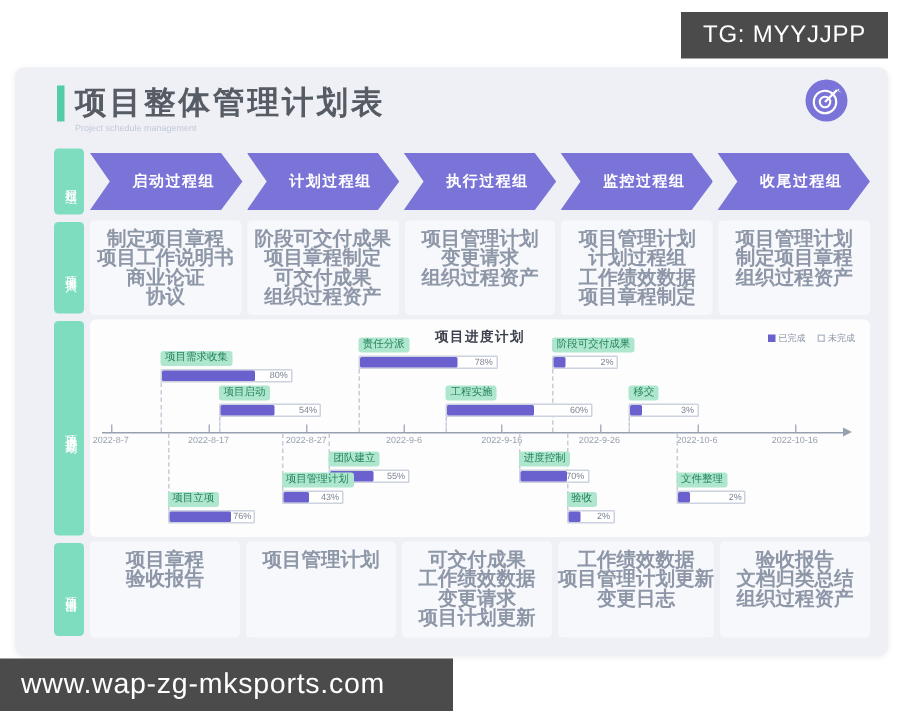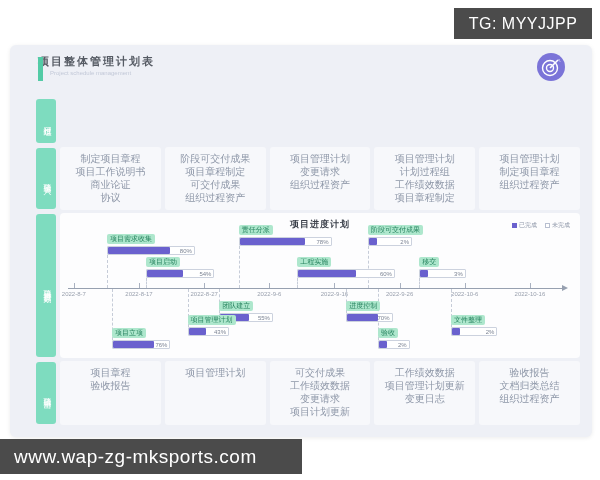"项目整体管理计划表" .main-title { font-size: 11px -> 21px; padding-left: none -> 12px }
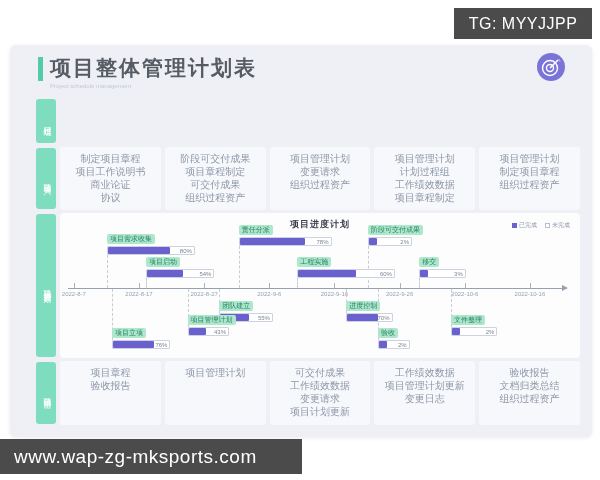"启动过程组" div.content { html: none -> <div> <div>启动过程组</div> <div>计划过程组</div> <div>执行过程组</div> <div>监控过程组</div> <div>收尾过程组</div> </div> }
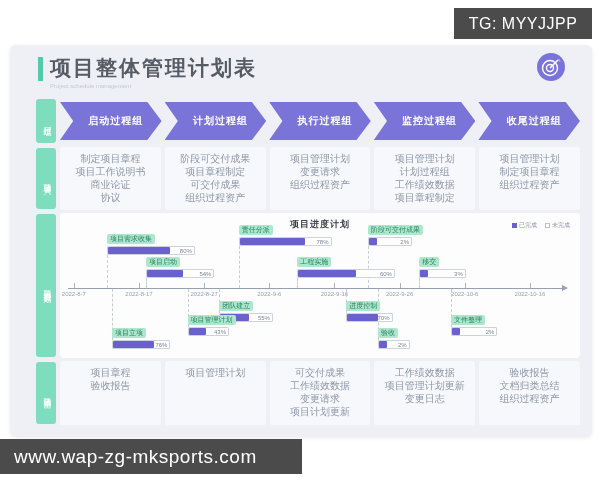"制定项目章程" .io-box .line { font-size: 10px -> 13px; font-weight: none -> bold }
